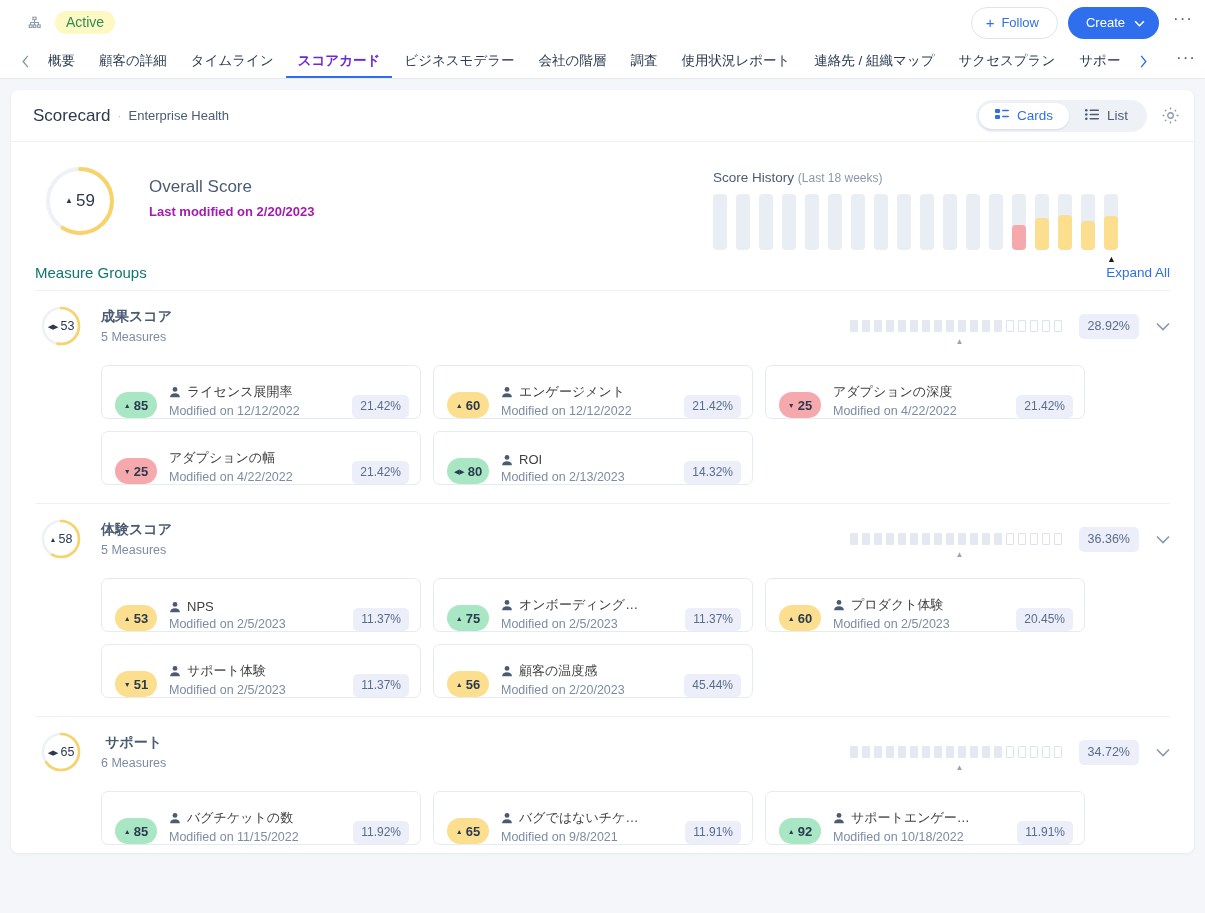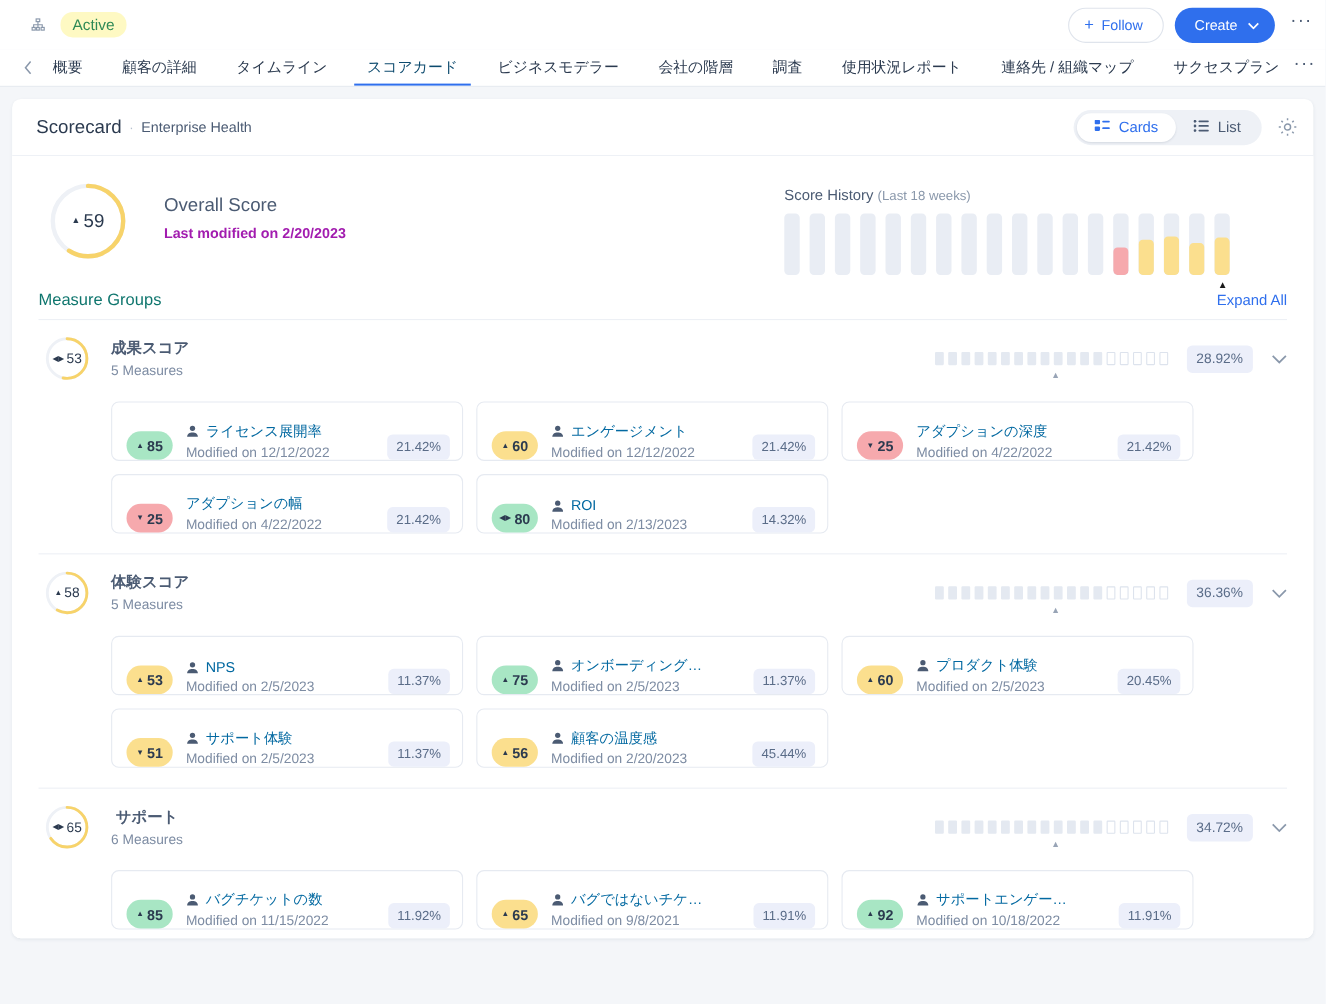"概要" .tabs-scroll { gap: 12px -> 0 }
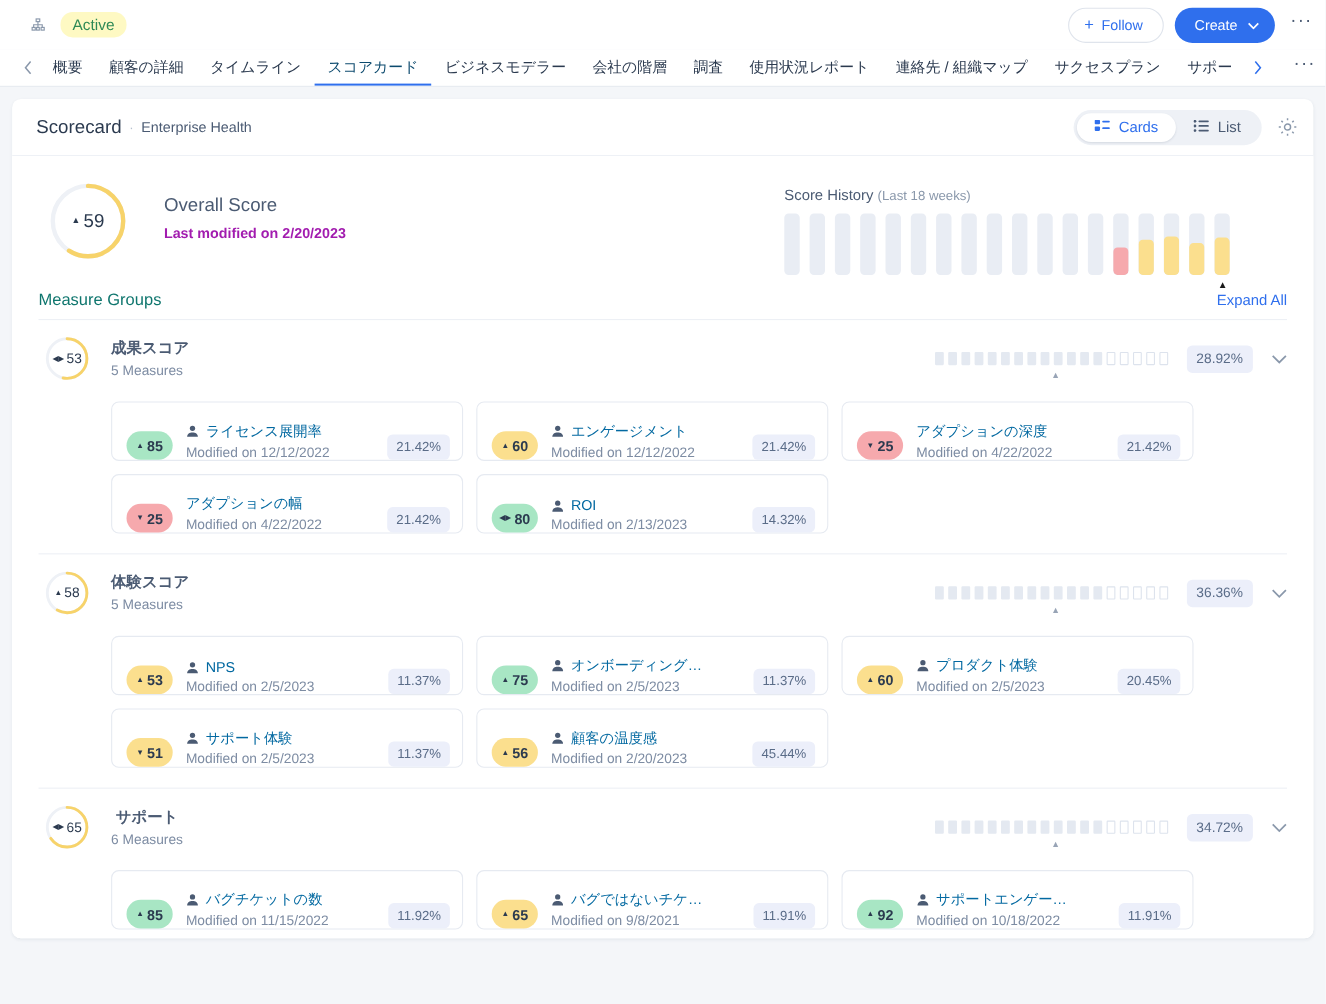"スコアカード" .tab.active { color: #0c4a6e -> #6d28d9; font-weight: normal -> bold }
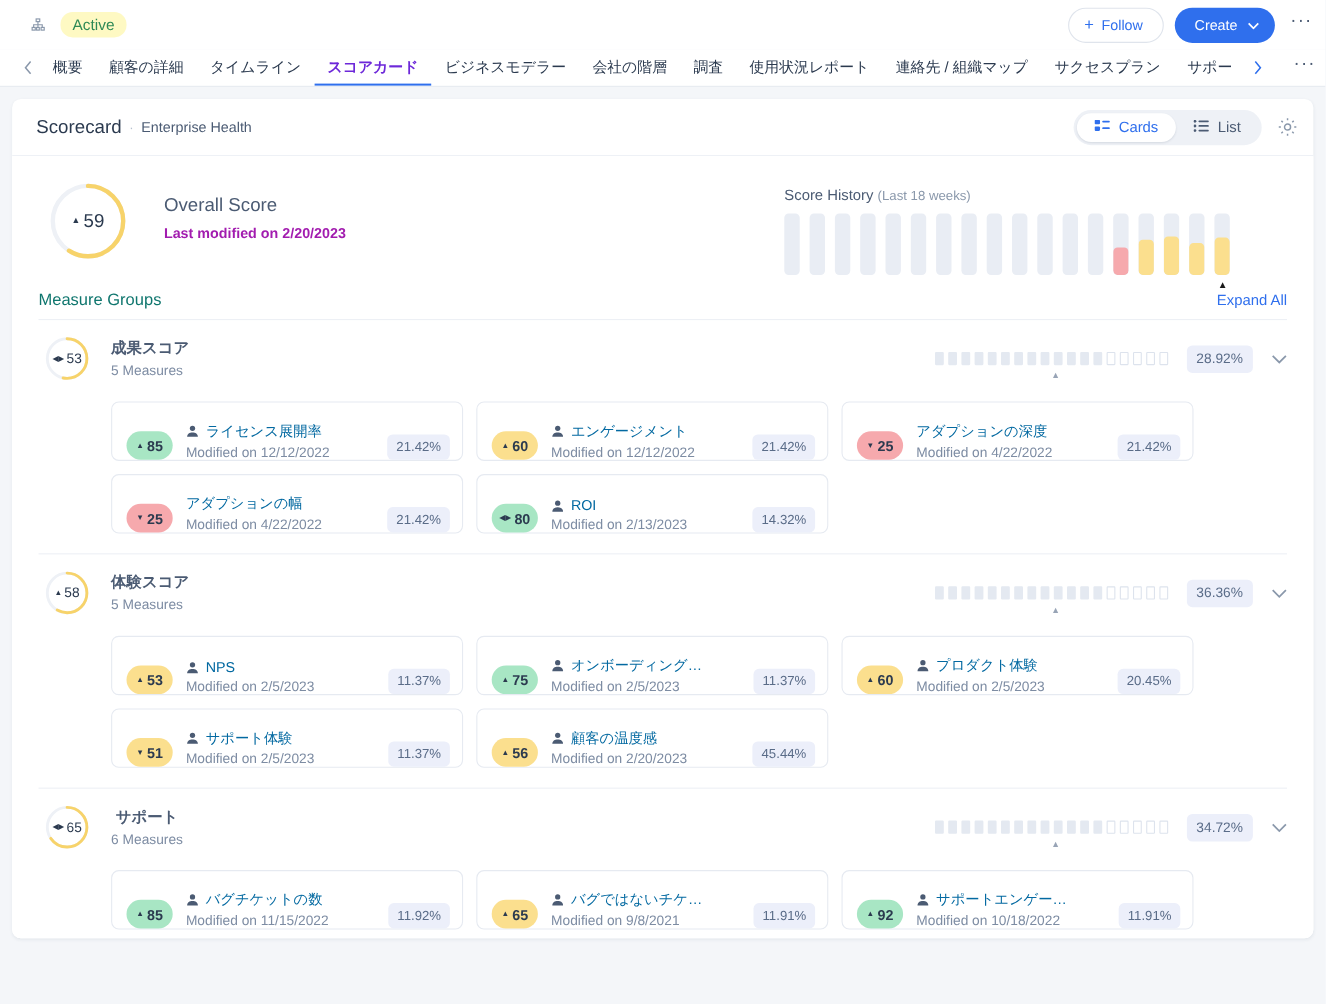"ライセンス展開率" .m-name { color: #0369a1 -> #404040 }
